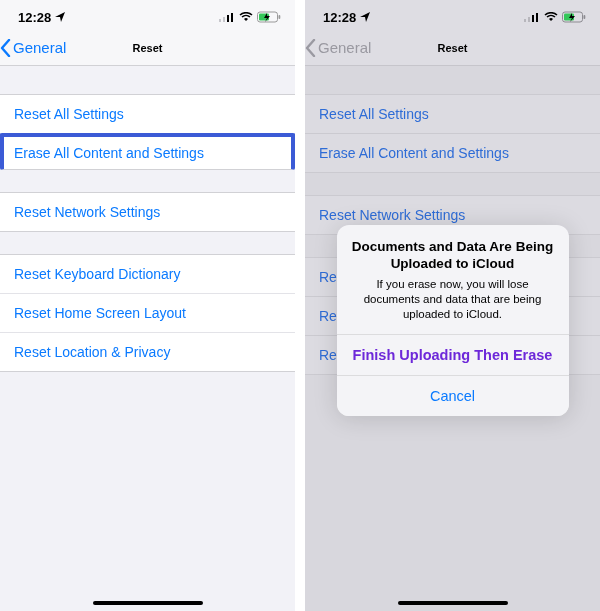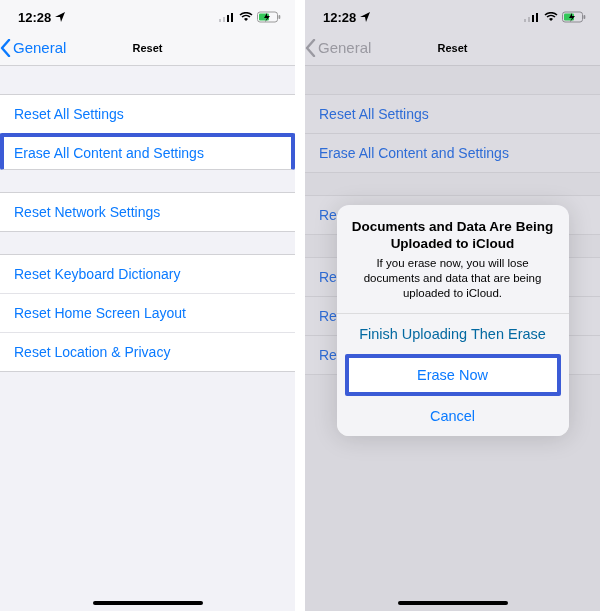"Finish Uploading Then Erase" .sheet-btn.first-plain { color: #0369a1 -> #6d28d9; font-weight: 400 -> 700 }
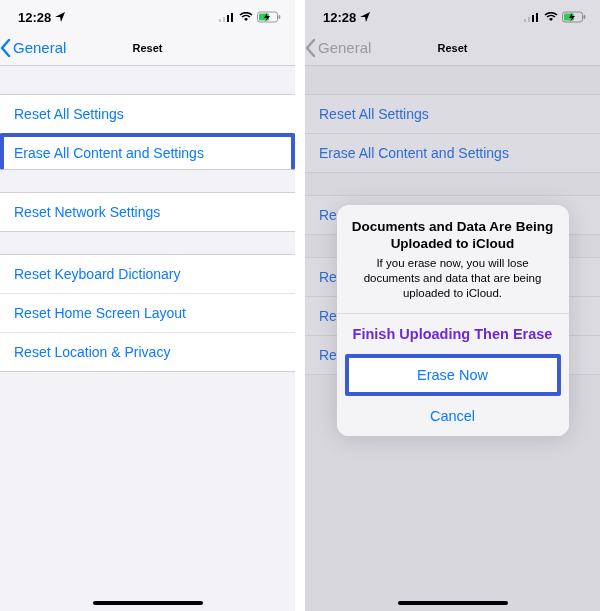"Erase Now" div.sheet-btn { html: <div>Erase Now</div> -> none }
